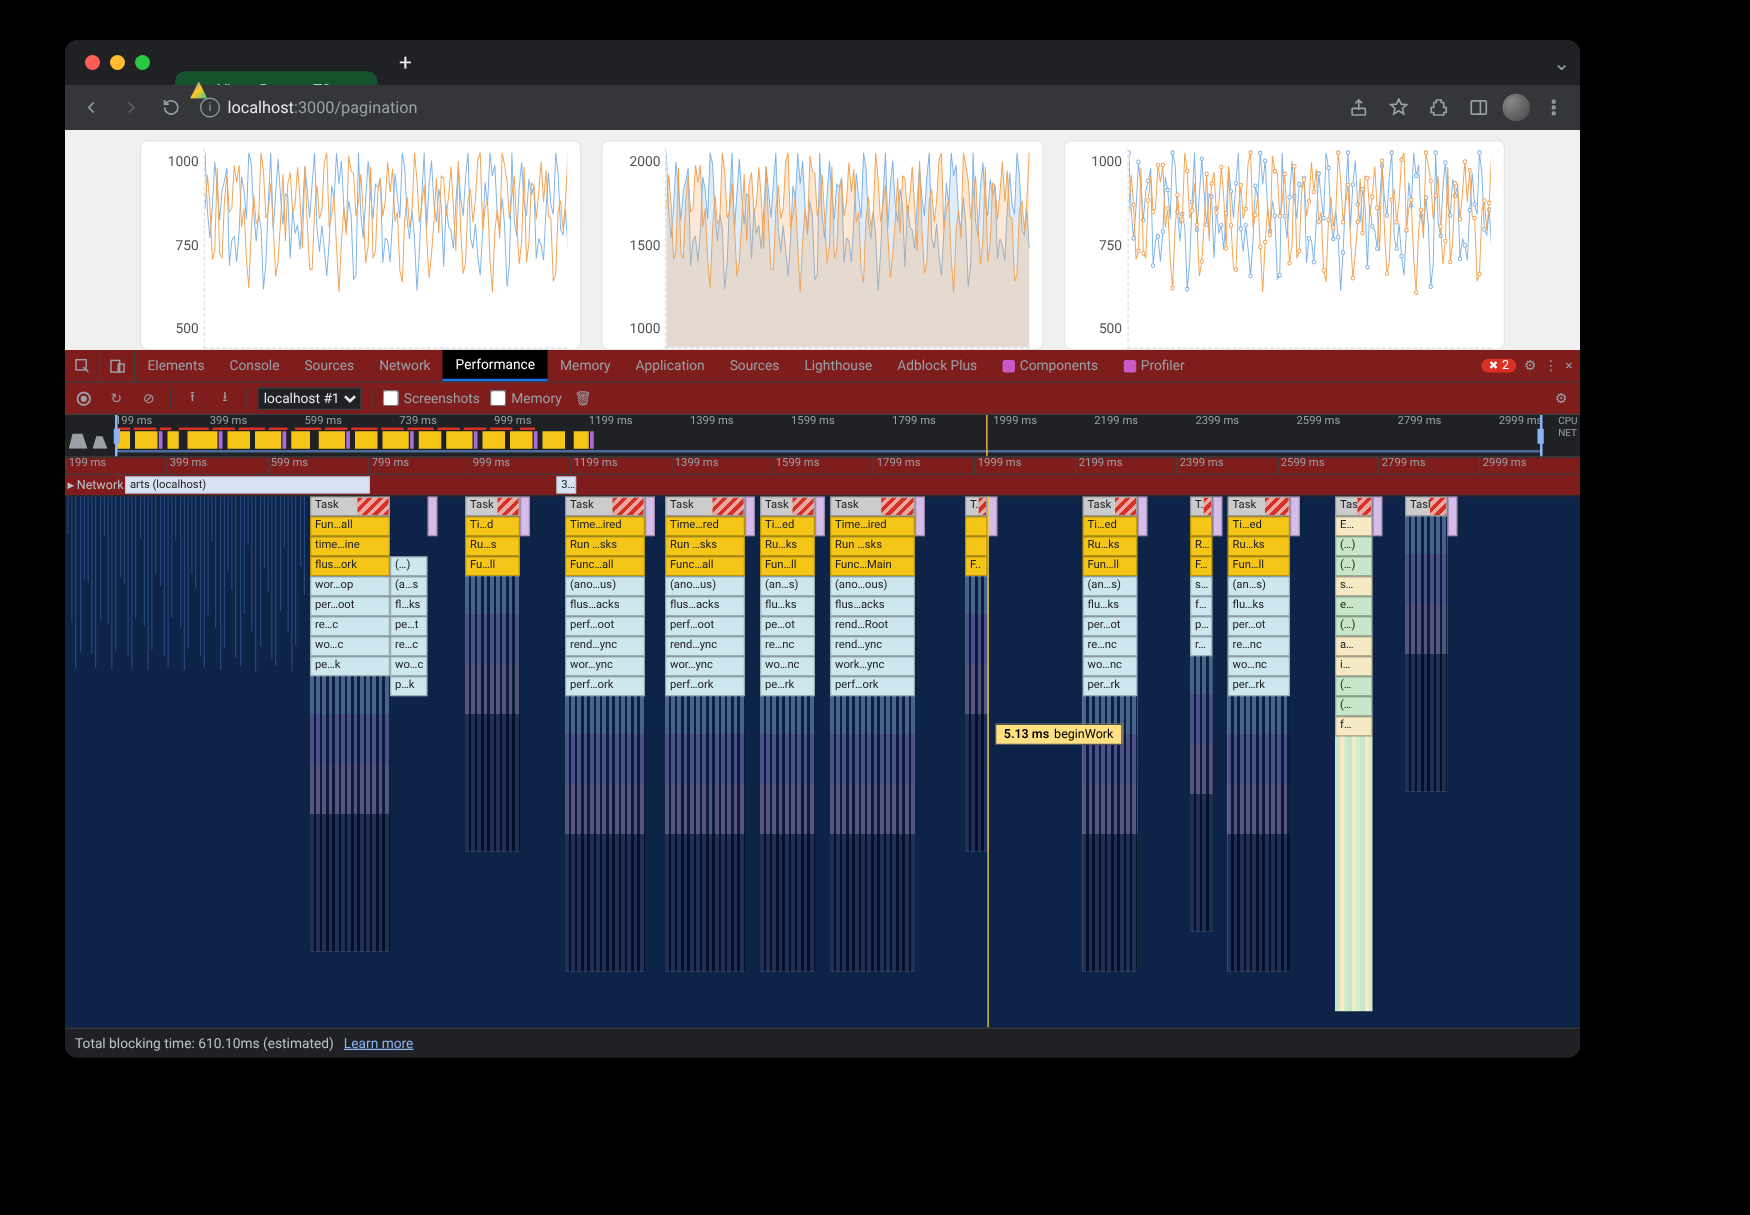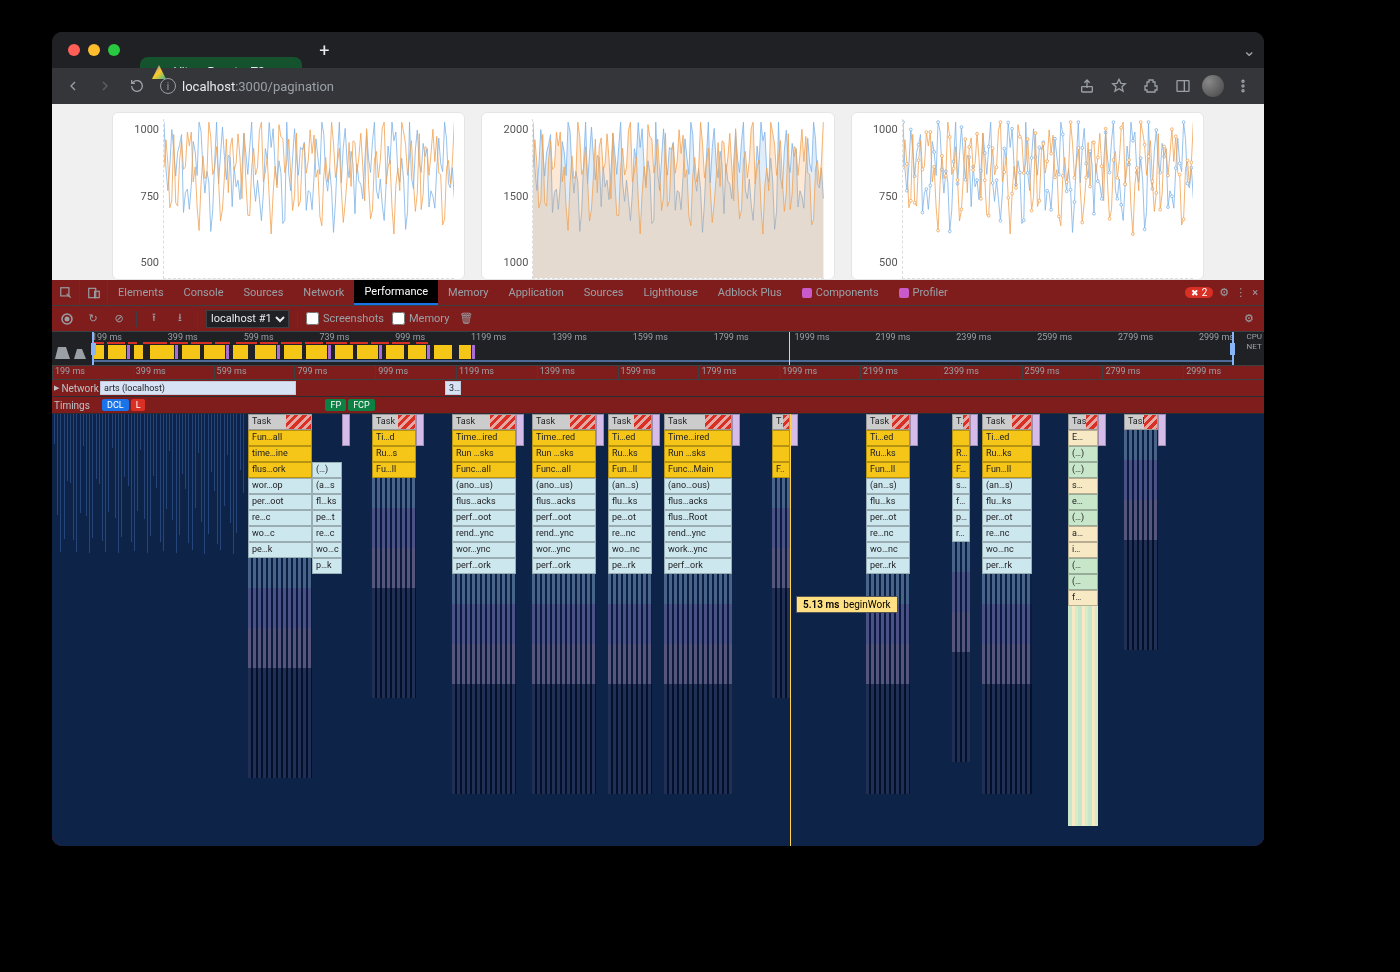"Timings" div.track { html: <div> <div>Timings</div> <div> <span>DCL</span> <span>L</span> <span></span> <span>FP</span> <span>FCP</span> </div> </div> -> none }
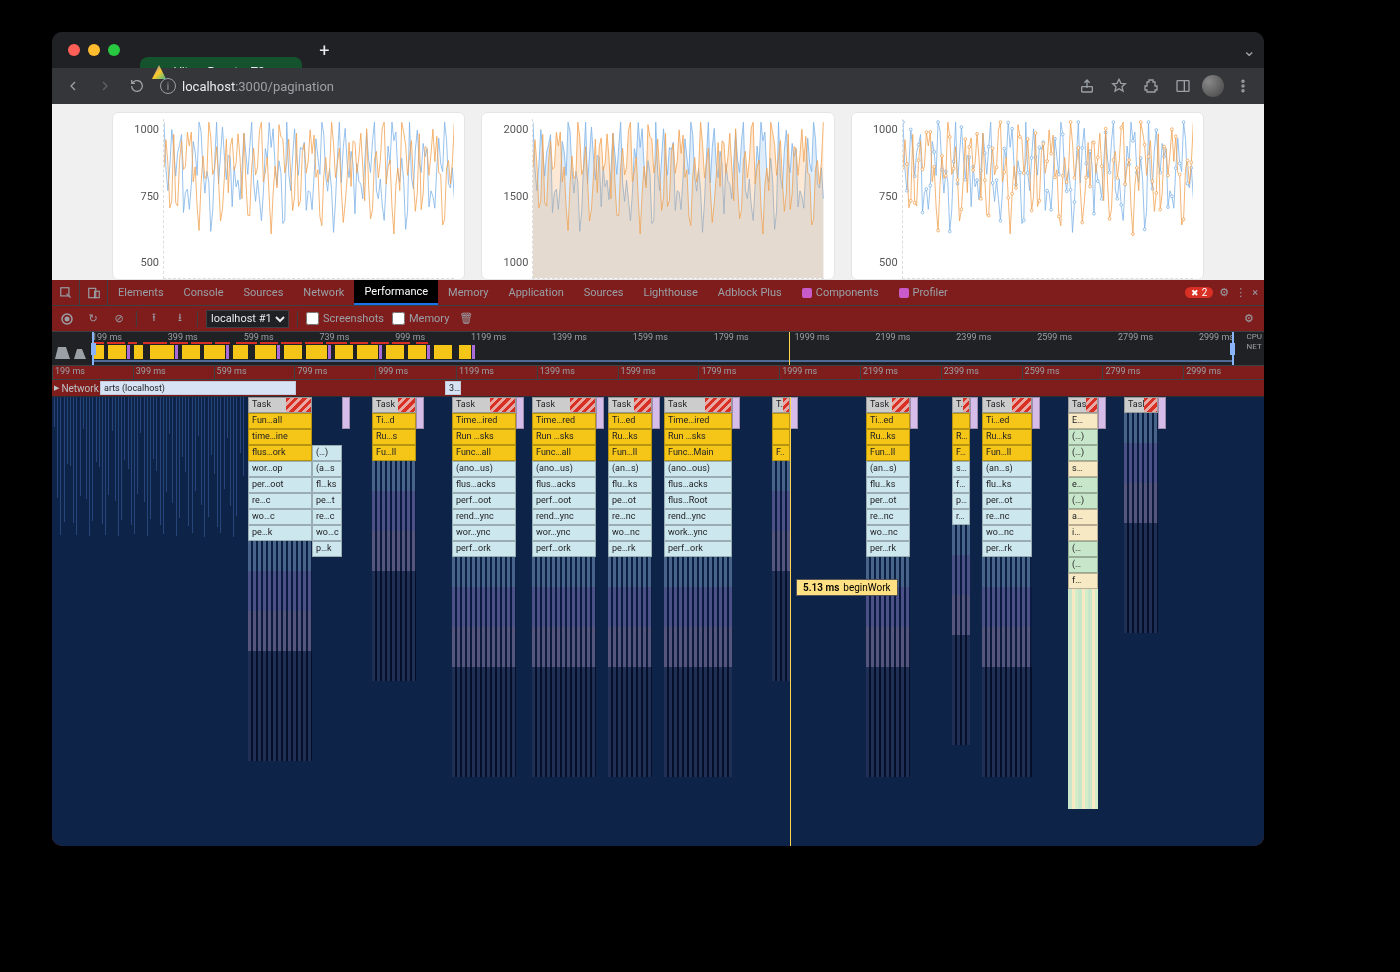"flus…Root" div.frow { text: flus -> rend }
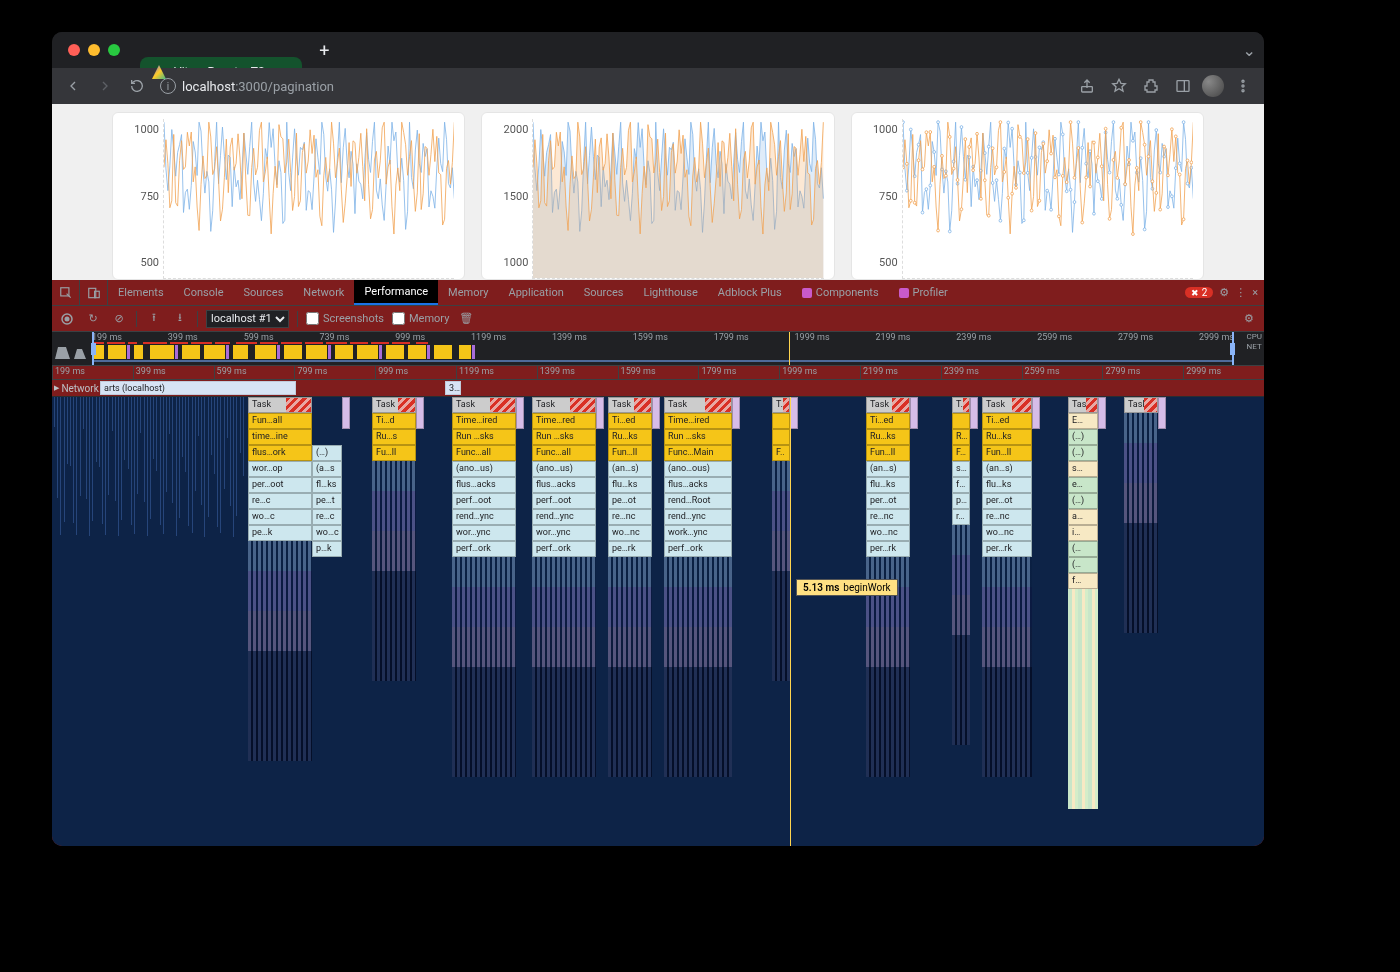"Total blocking time: 610.10ms" div.footer { html: none -> <div> <span>Total blocking time: 610.10ms (estimated)</span> <a>Learn more</a> </div> }
